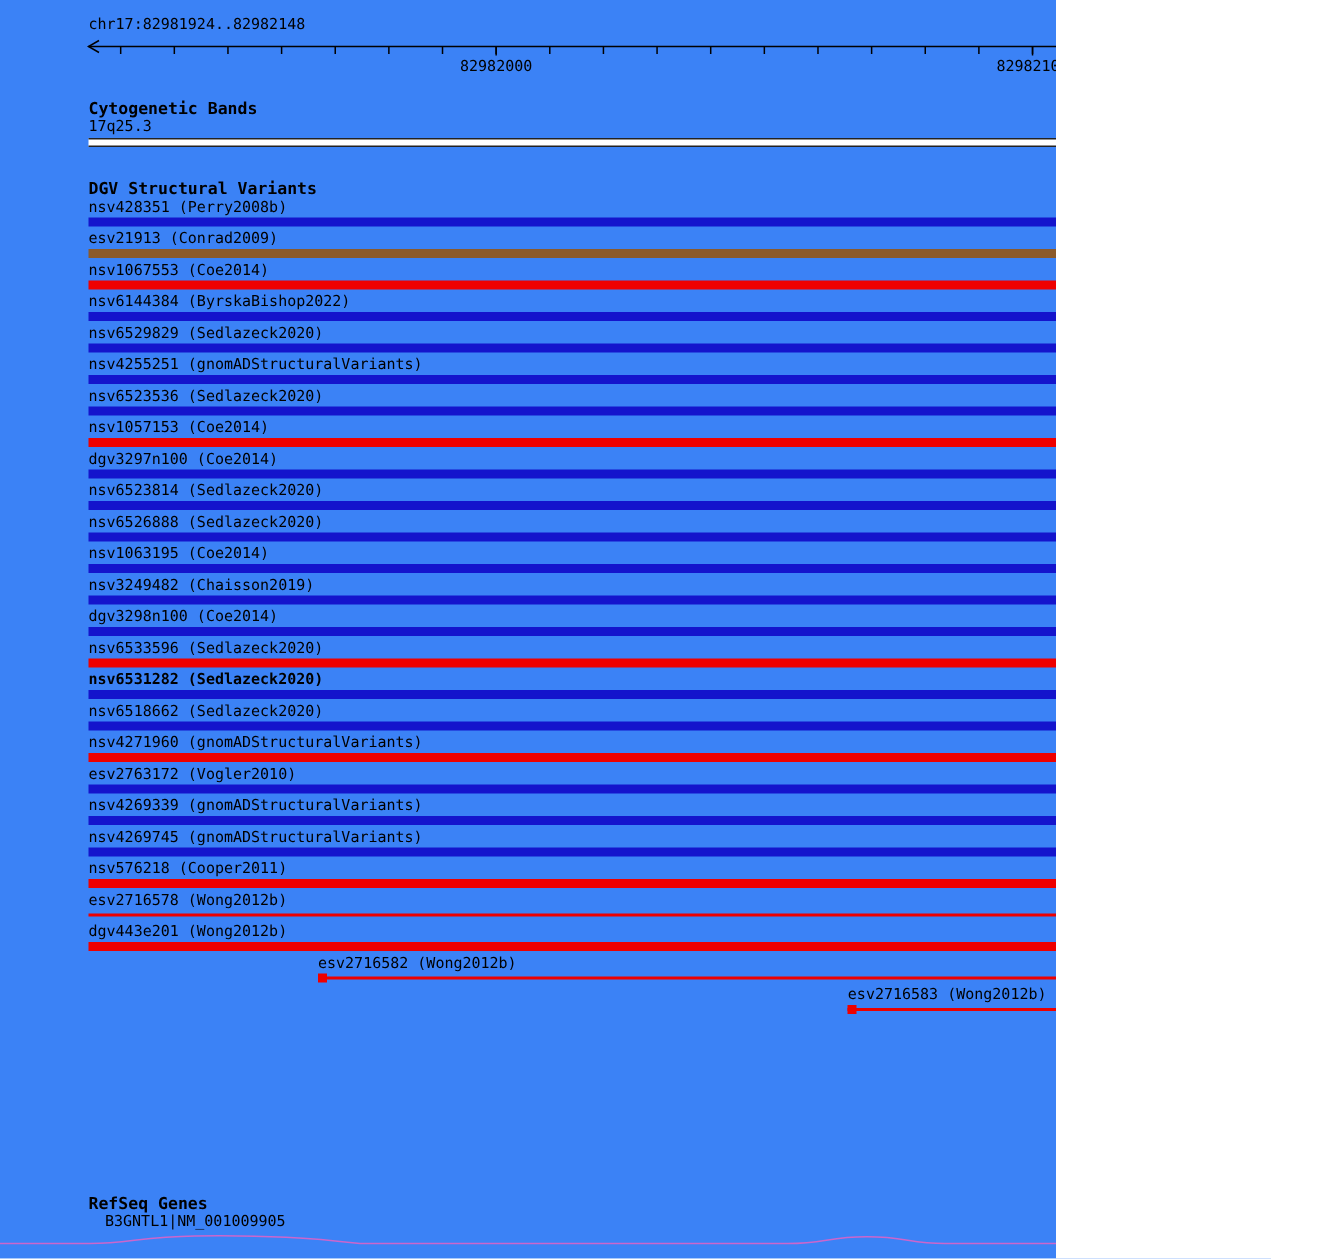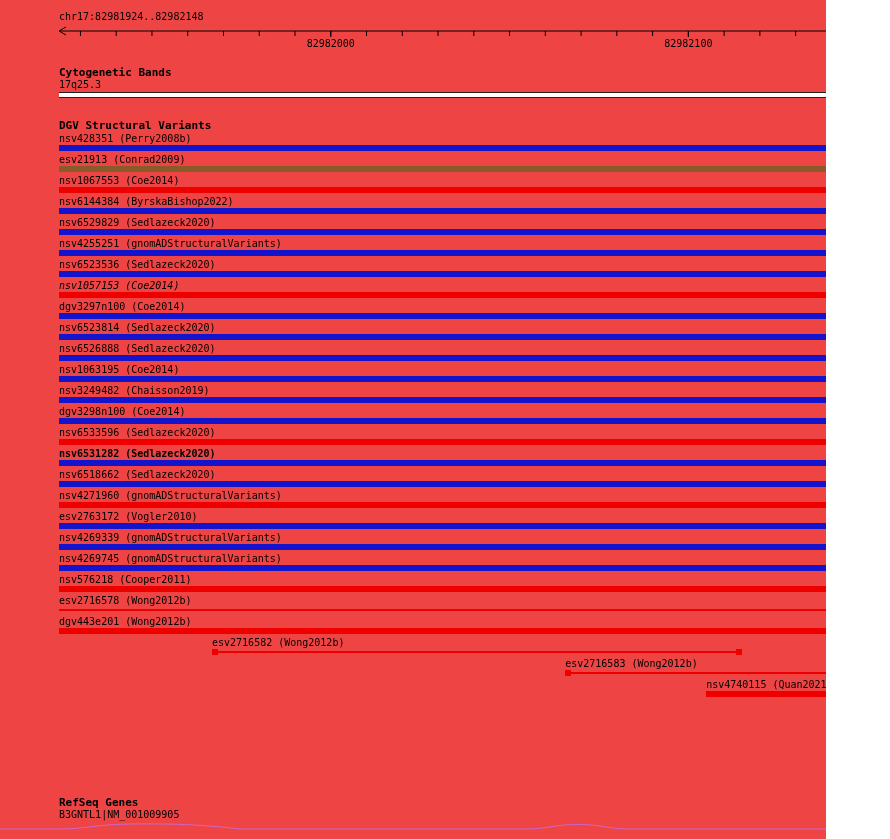"chr17:82981924..82982148" #page { background: #ef4444 -> #3b82f6; width: 826px -> 704px }
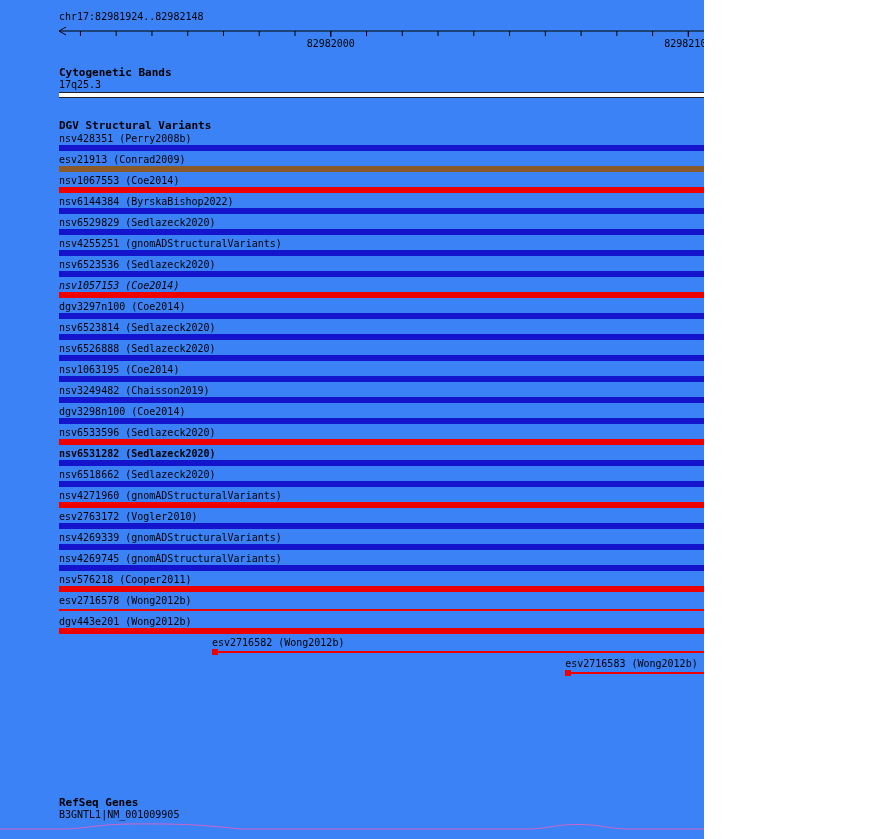"nsv1057153 (Coe2014)" div.dgv-label { font-style: italic -> none }
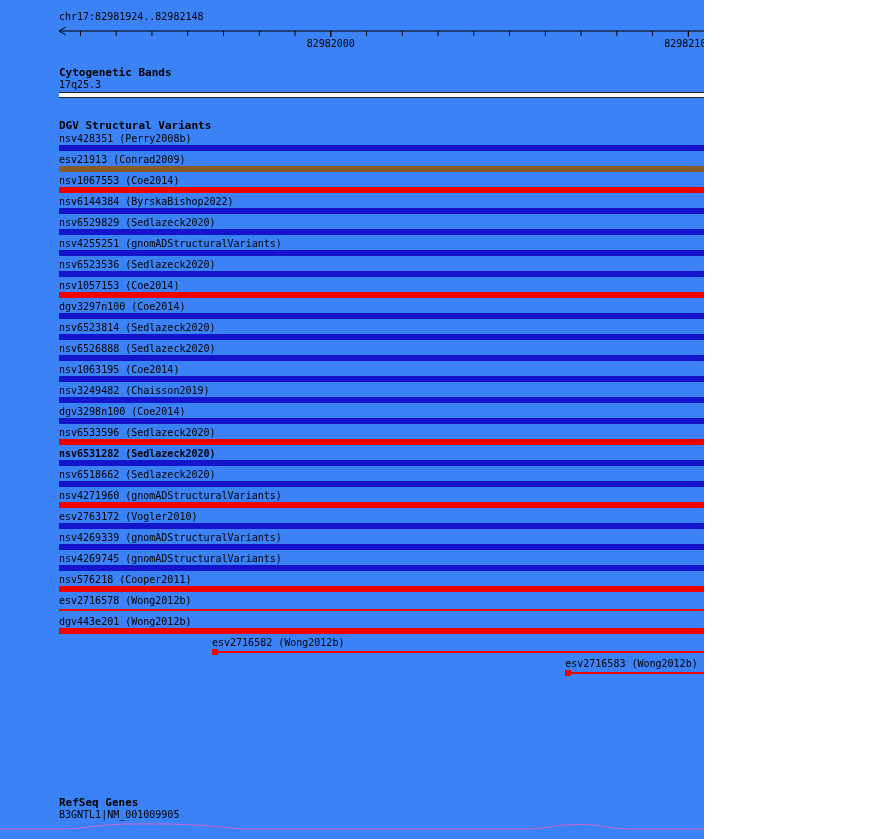"B3GNTL1|NM_001009905" #refseq-gene-label { left: 59px -> 70px }
